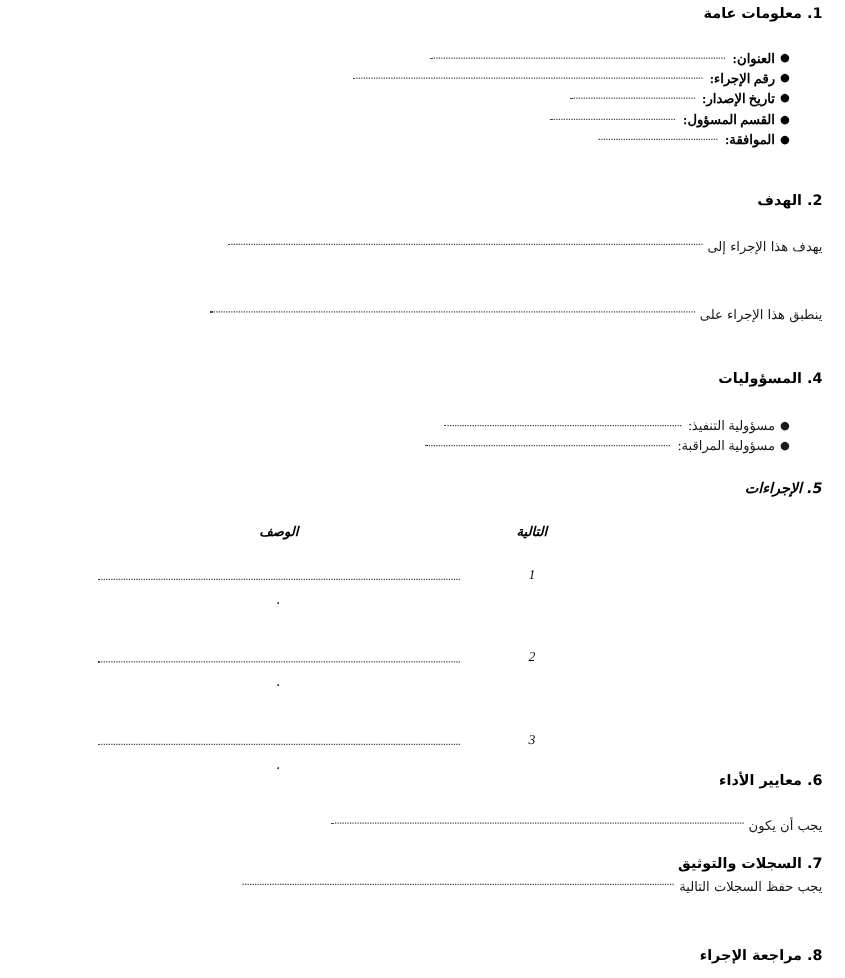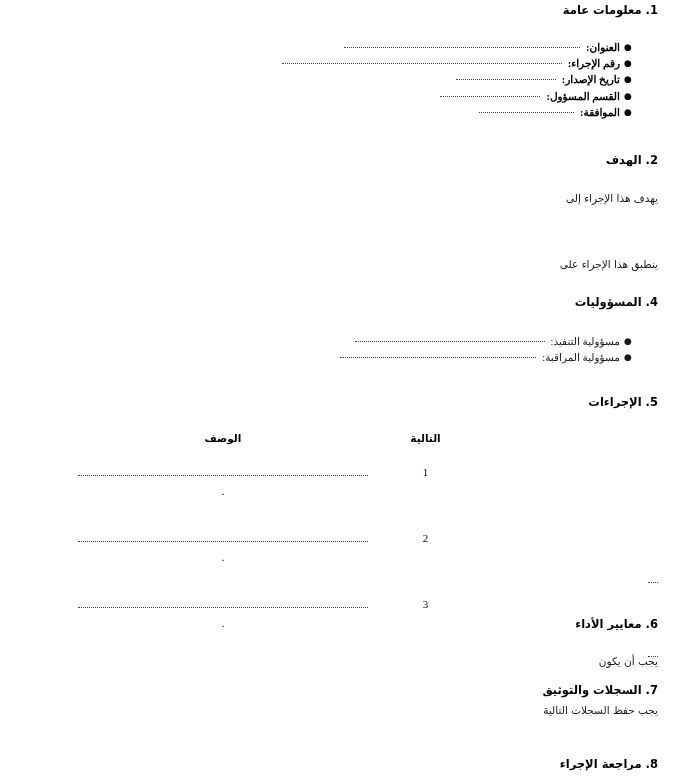"يهدف هذا الإجراء إلى" .para { align-items: flex-start -> center; flex-direction: column -> row }
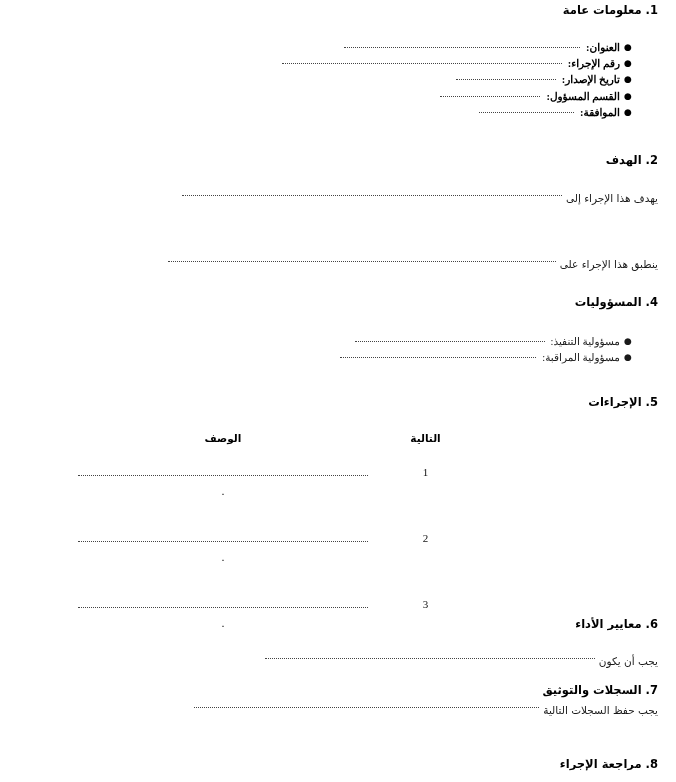"ينطبق هذا الإجراء على" div.para { margin-top: 32px -> 20px }
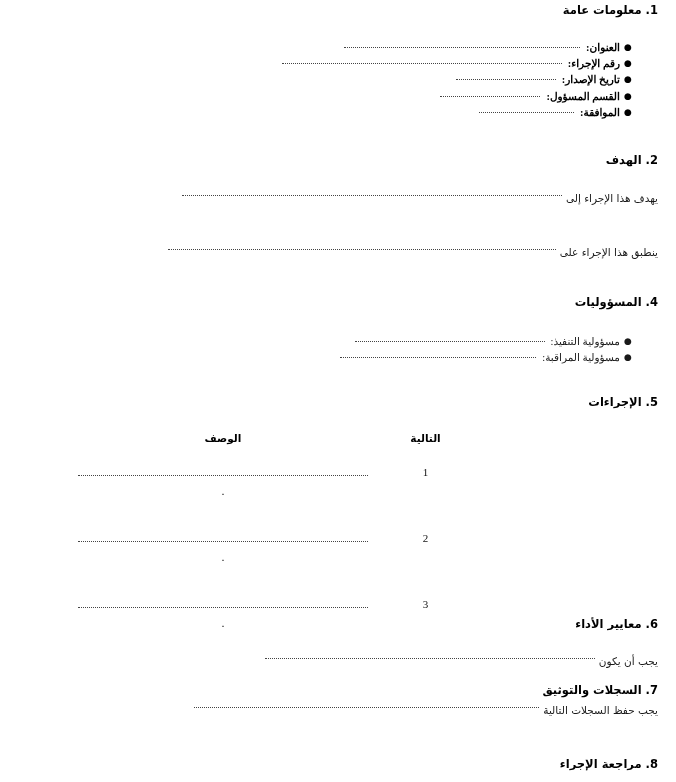"5. الإجراءات" div.blk { font-style: none -> italic; top: 396px -> 384px }
